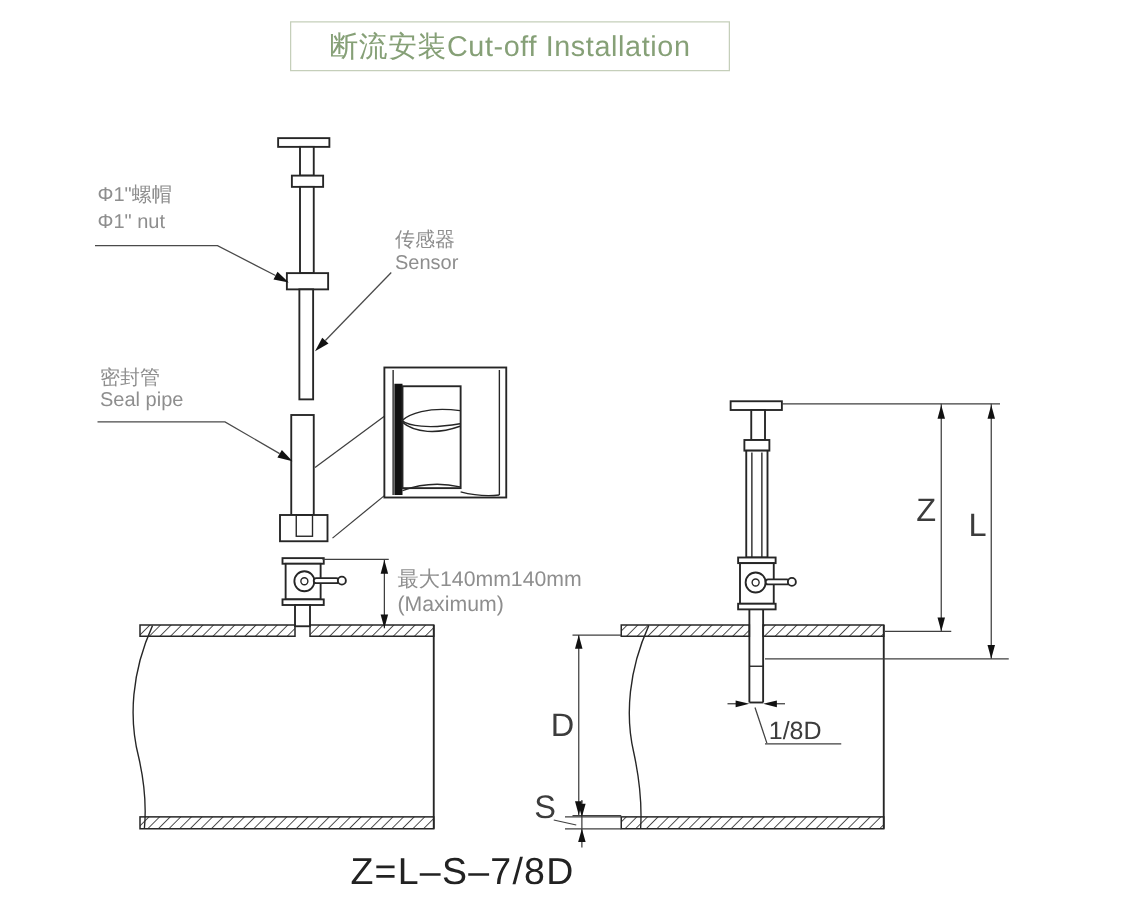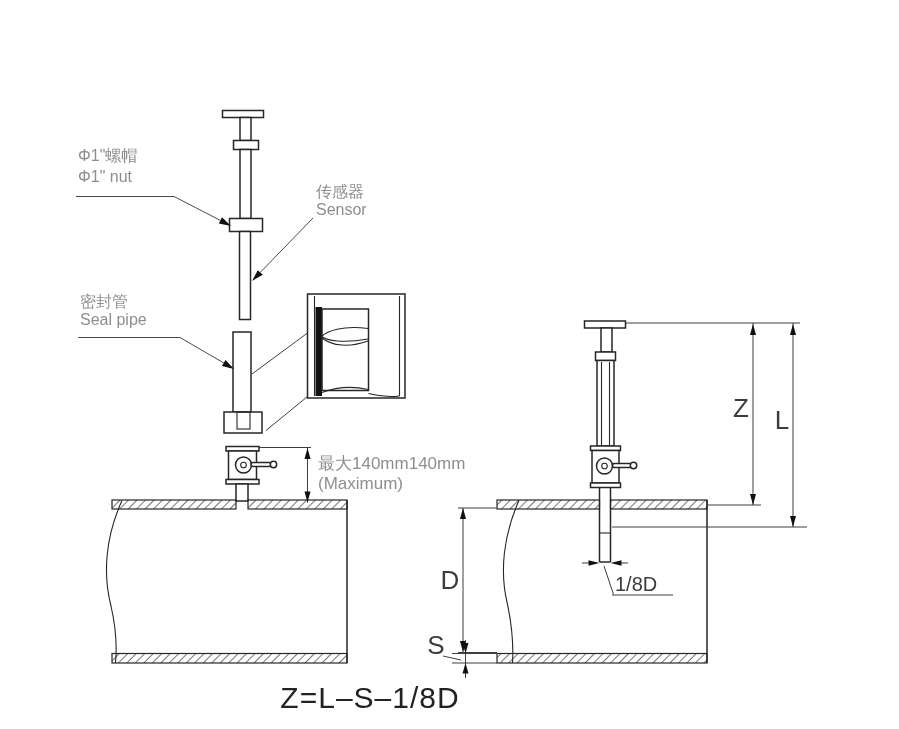"断流安装Cut-off Installation" div.title-box { html: none -> <div> <span>断流安装Cut-off Installation</span> </div> }
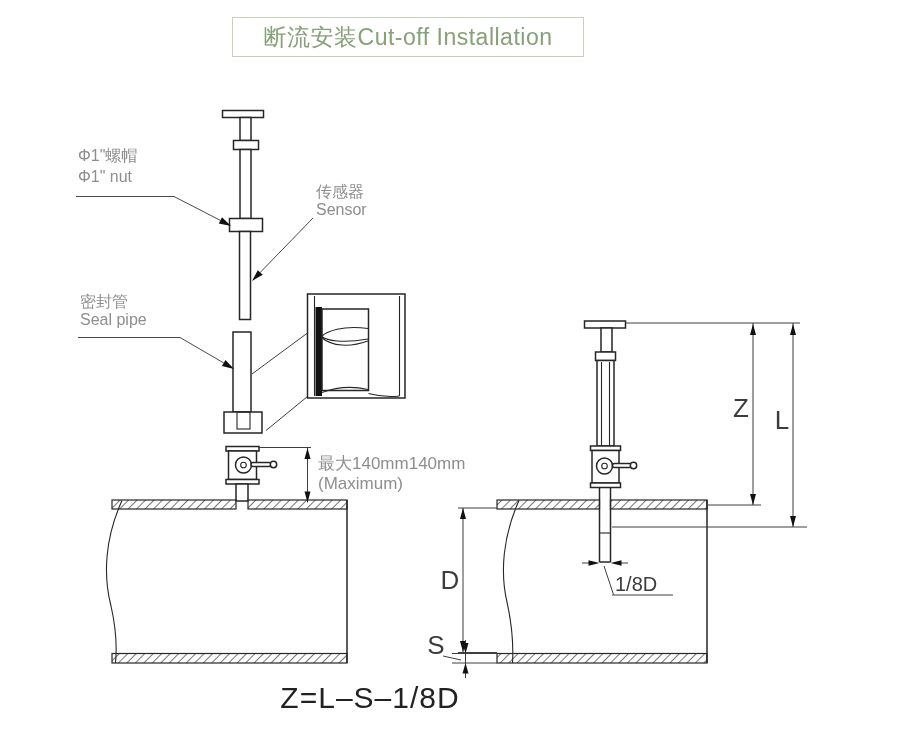"Z=L–S–1/8D" div.formula { text: 1/8D -> 7/8D }
